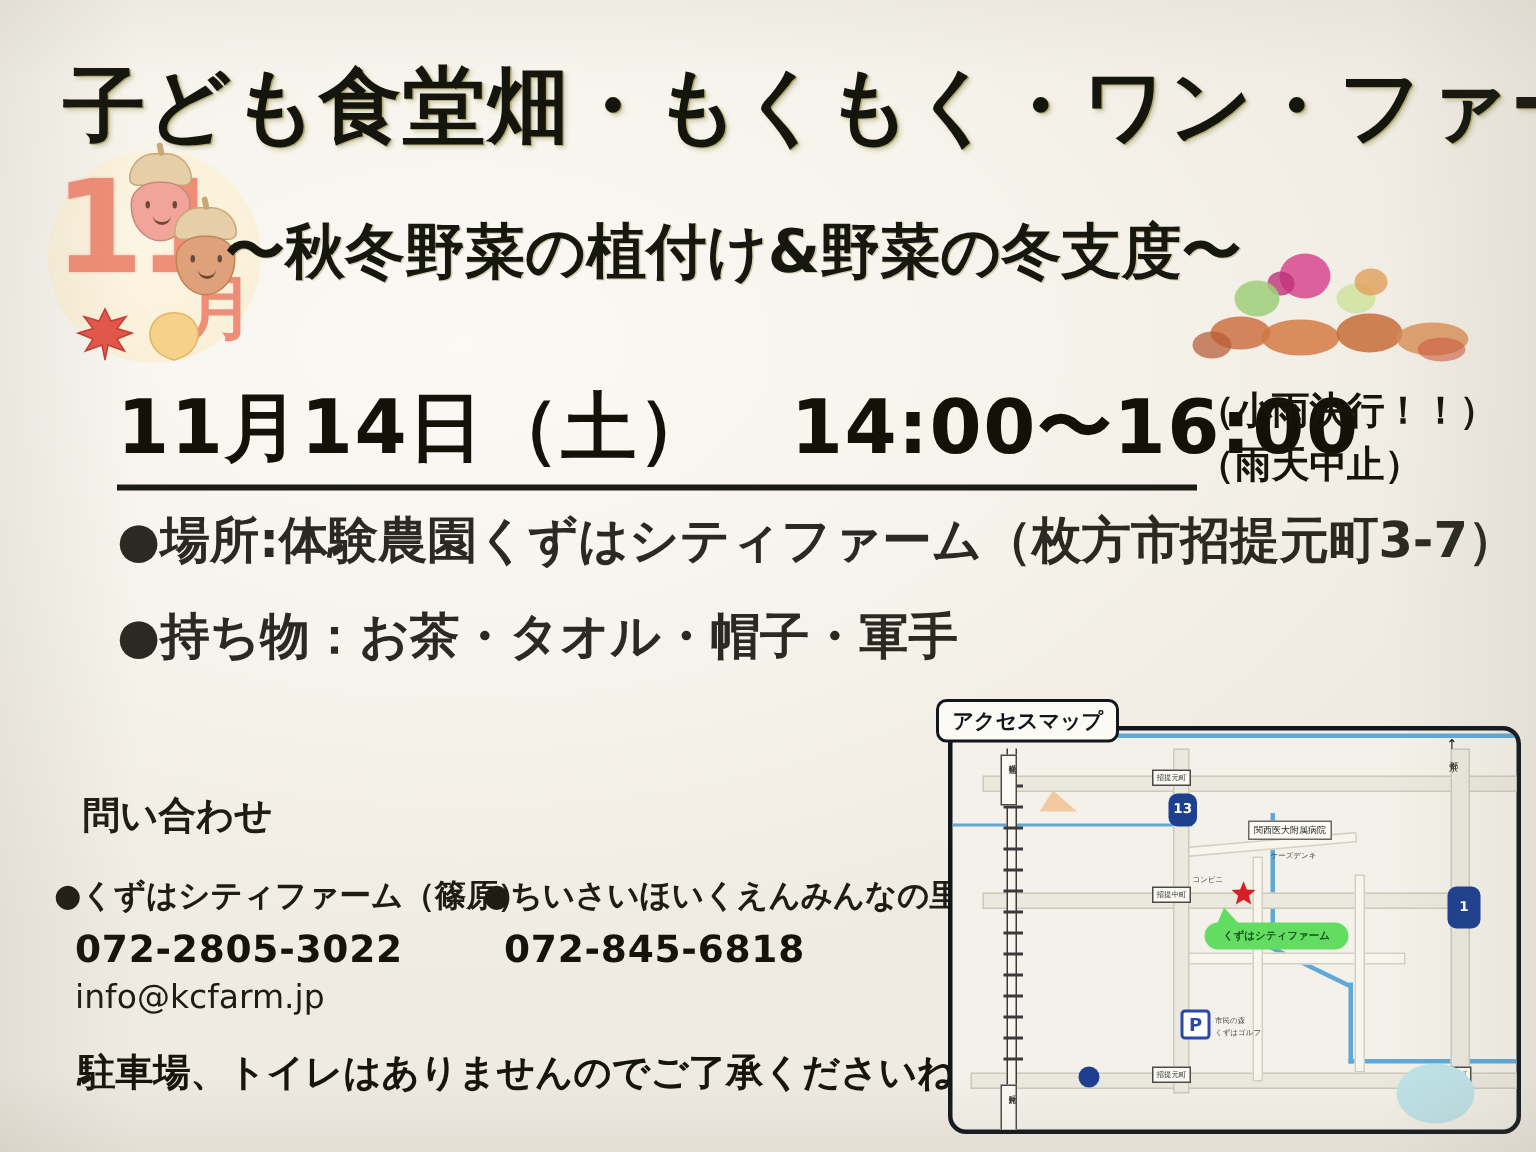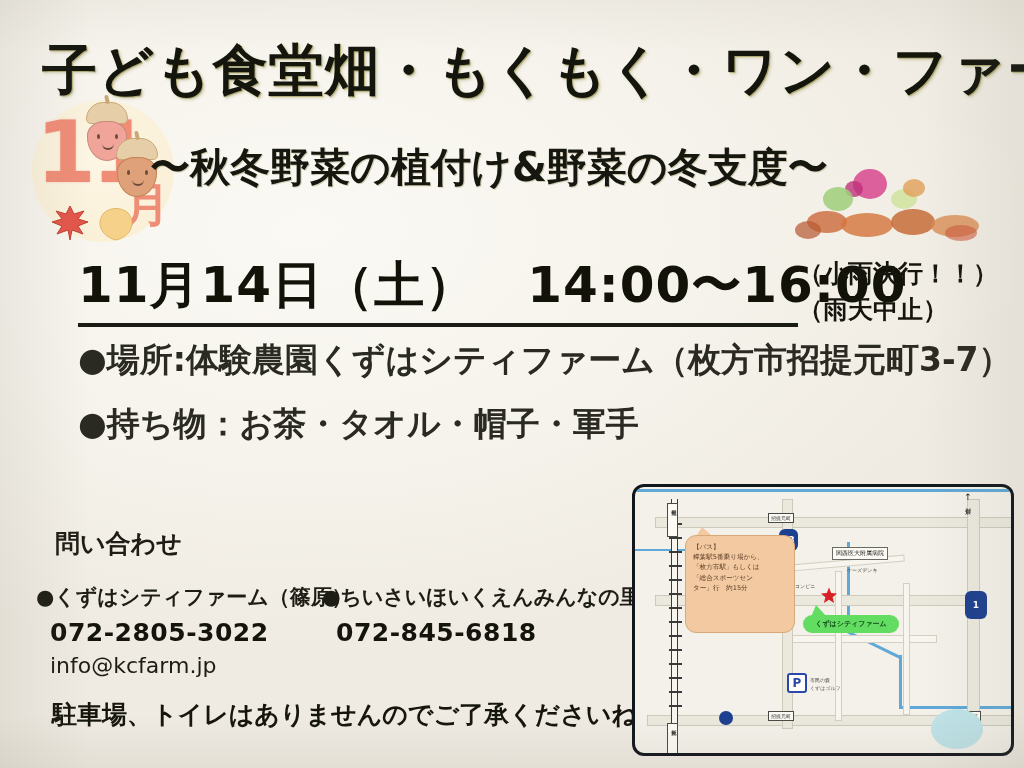"アクセスマップ" div { html: none -> <div> <span>アクセスマップ</span> </div> }
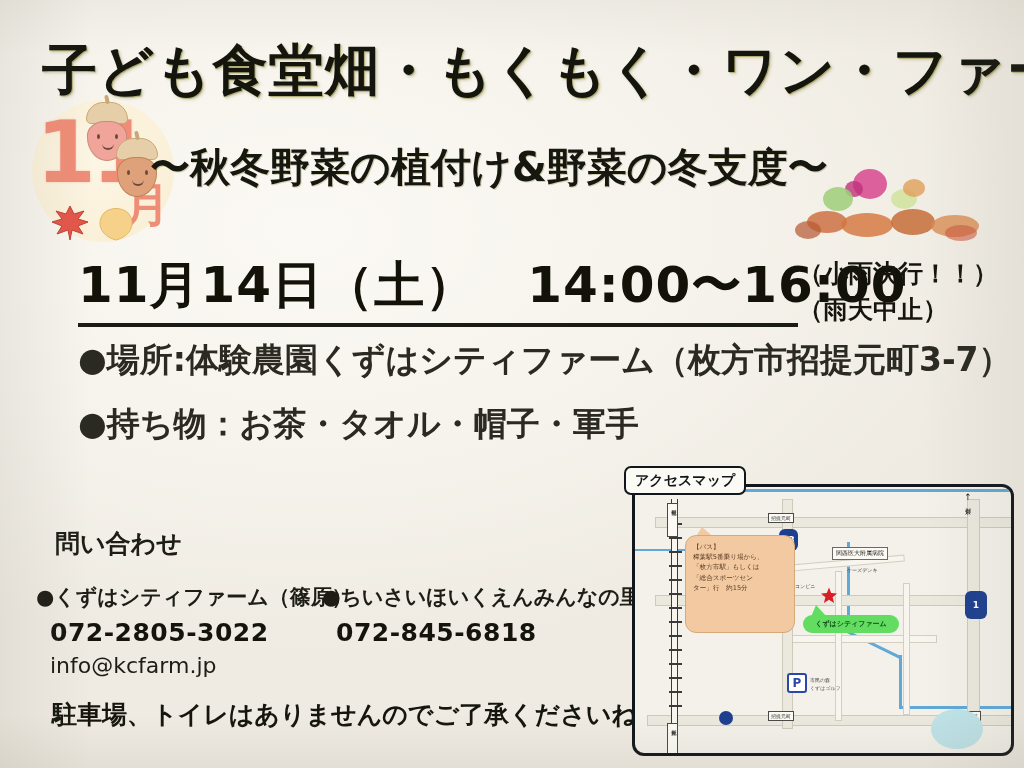"【バス】" div { html: <div> <div>【バス】</div> <div>樟葉駅5番乗り場から、</div> <div>「枚方市駅」もしくは</div> <div>「総合スポーツセン</div> <div>ター」行 約15分</div> </div> -> none }
